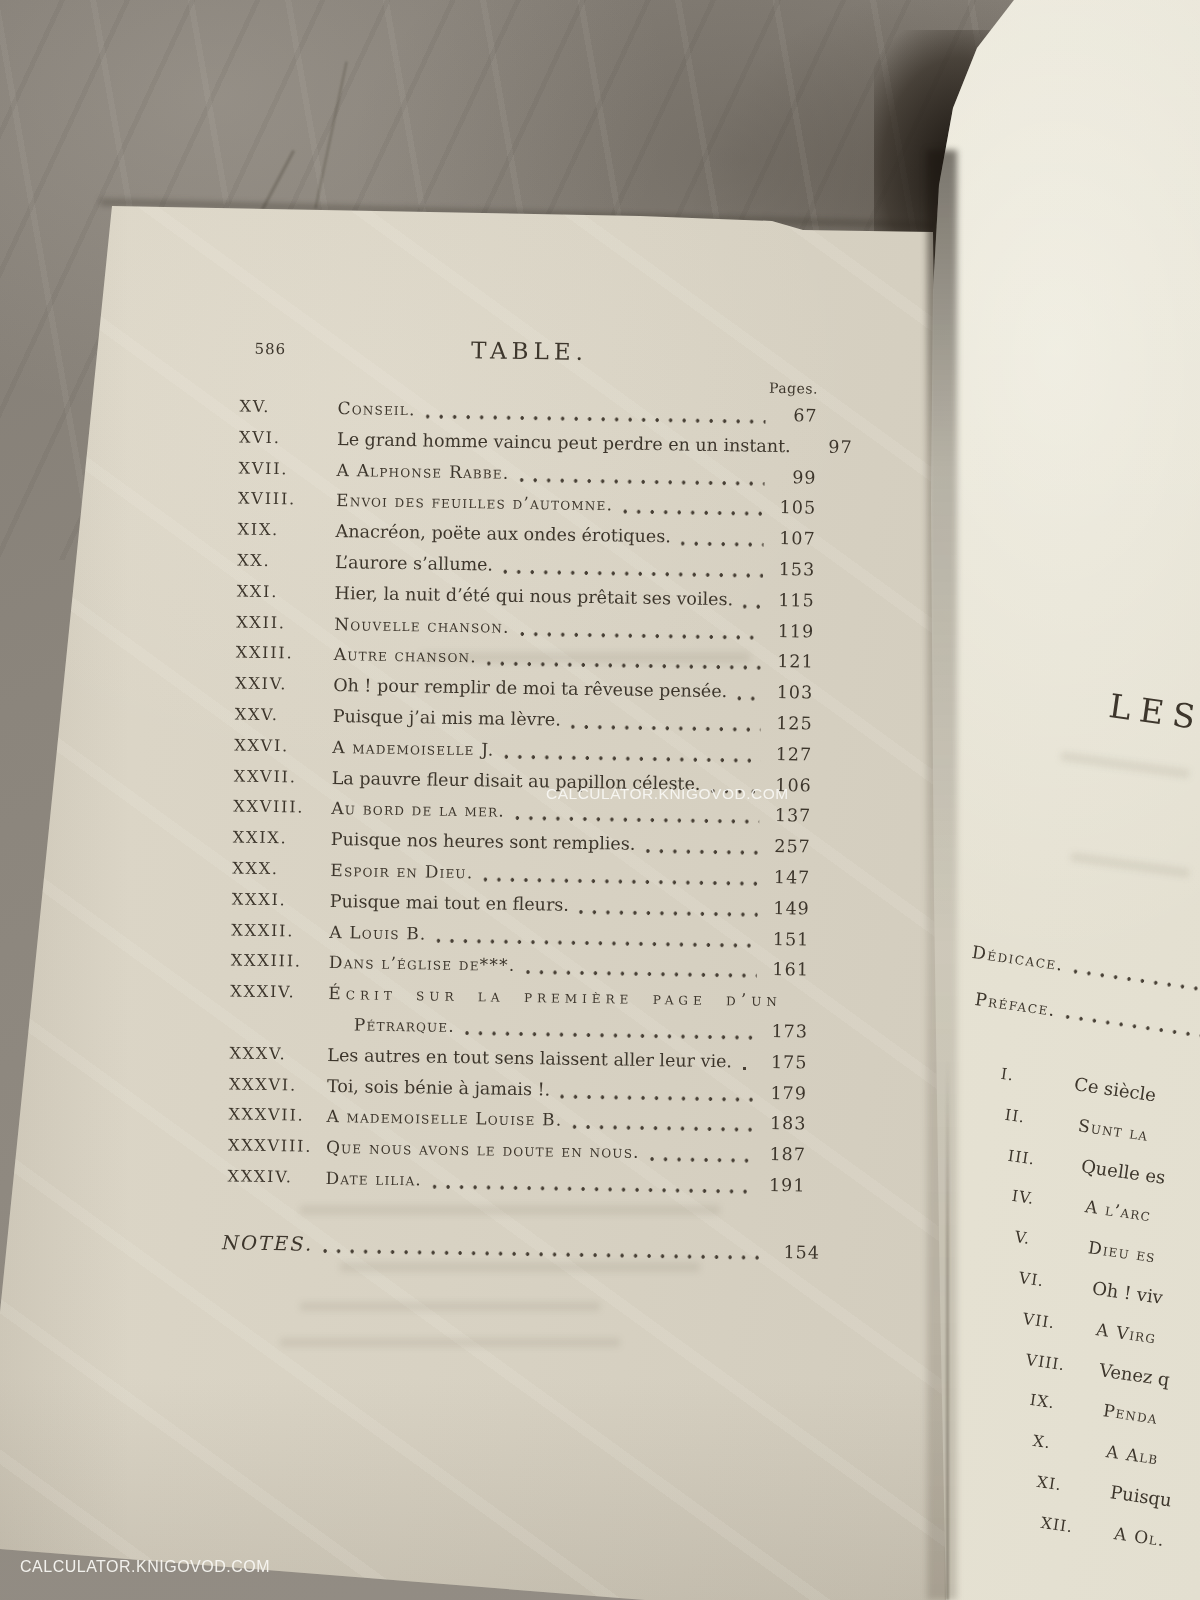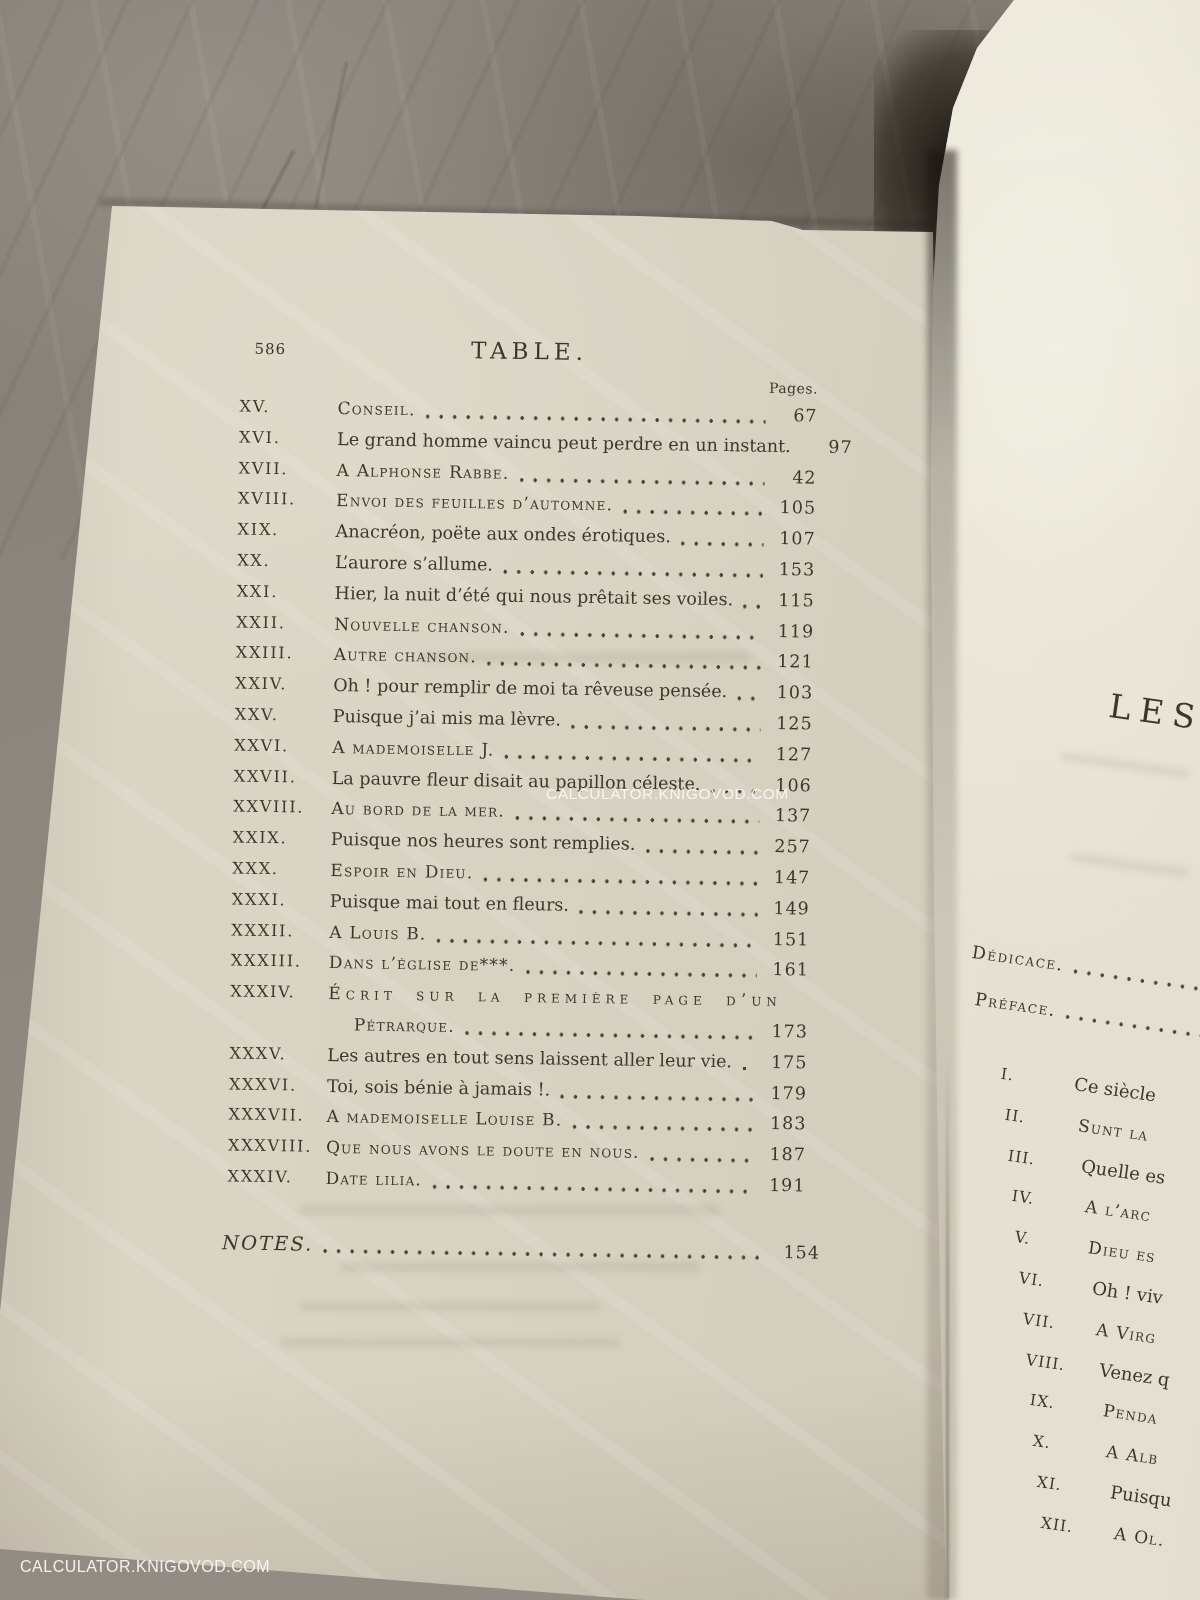"42" span.pg { text: 42 -> 99 }
